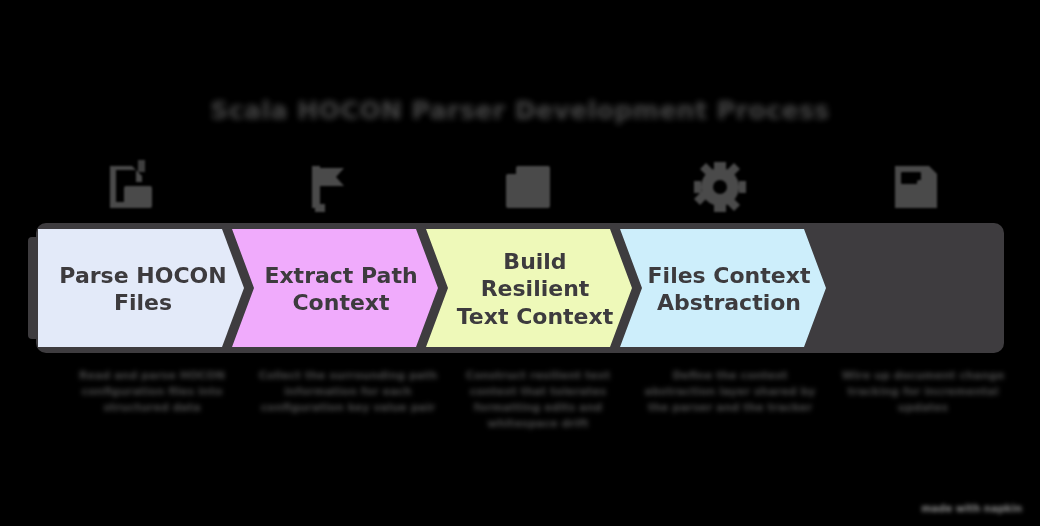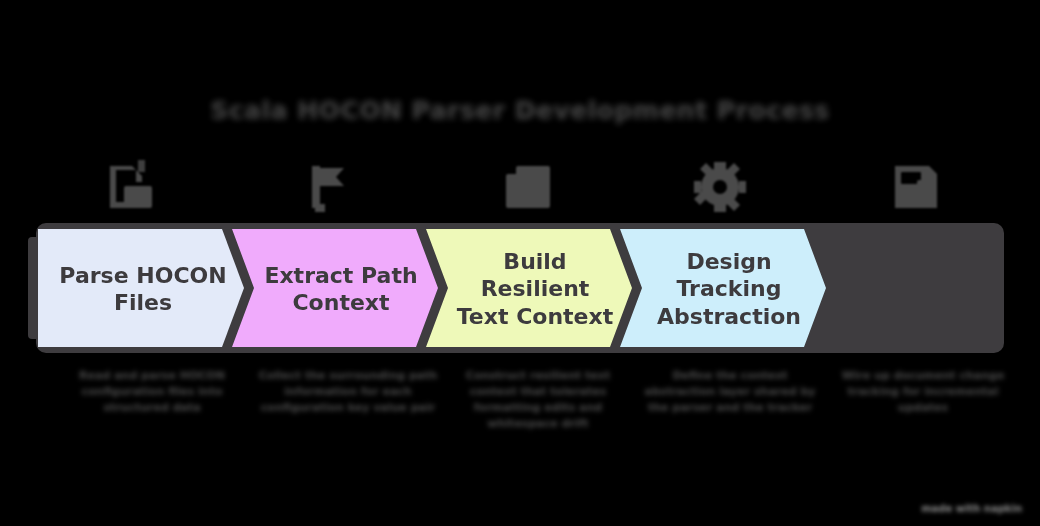"Design Tracking Abstraction" span.lbl { text: Design Tracking -> Files Context }
